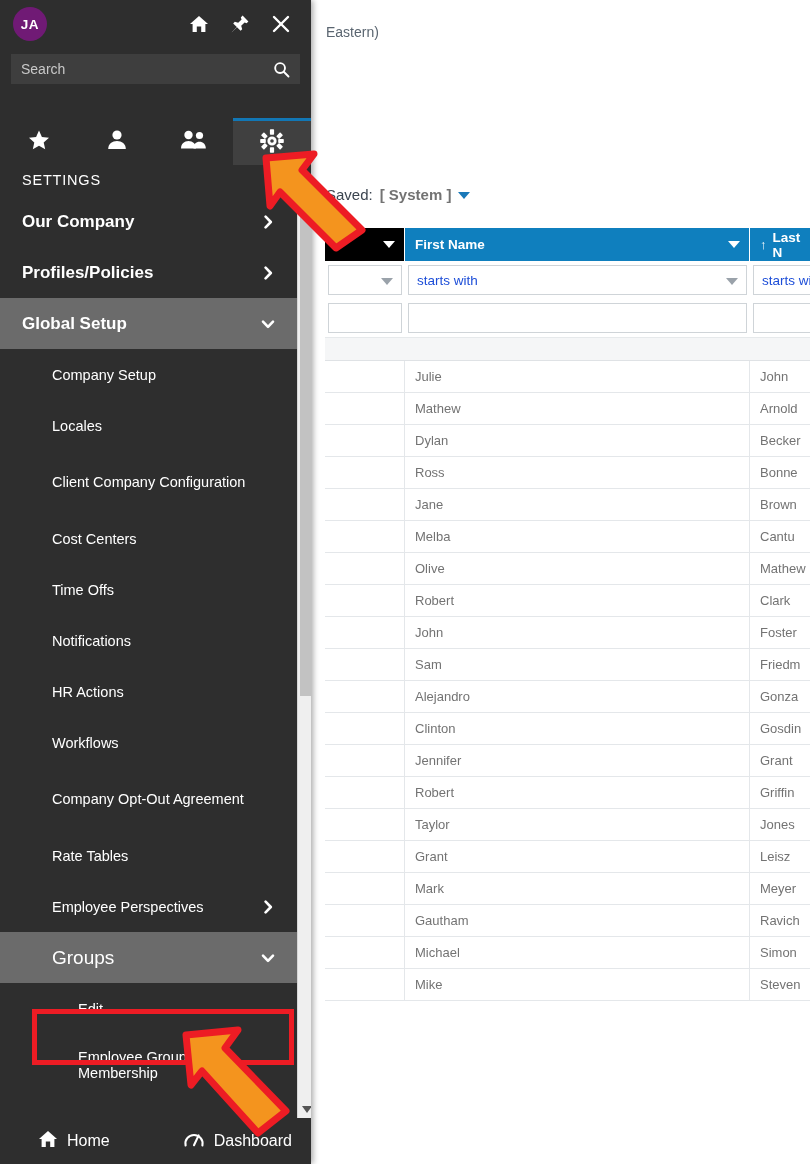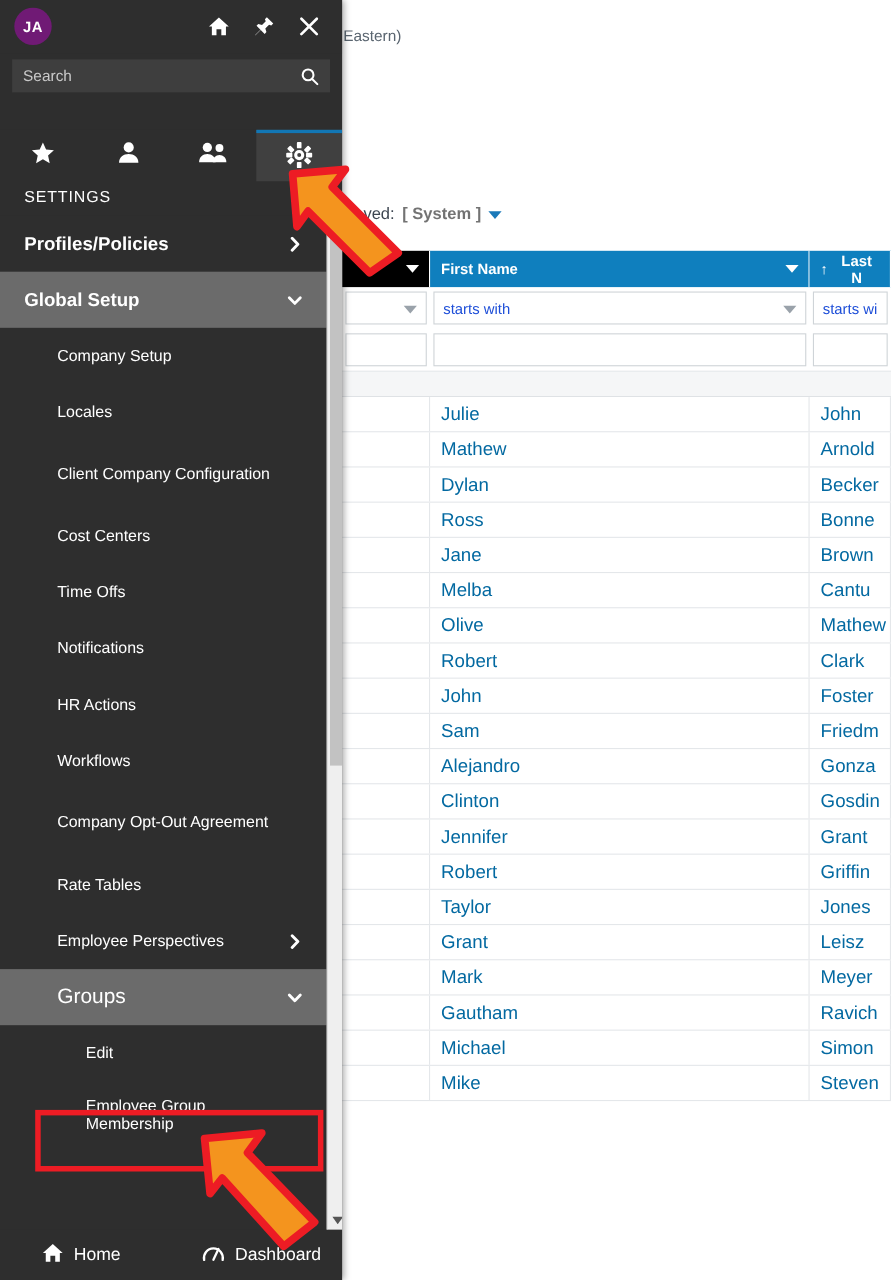"Eastern)" #app-bg { left: 0 -> 14px; text-align: center -> none }
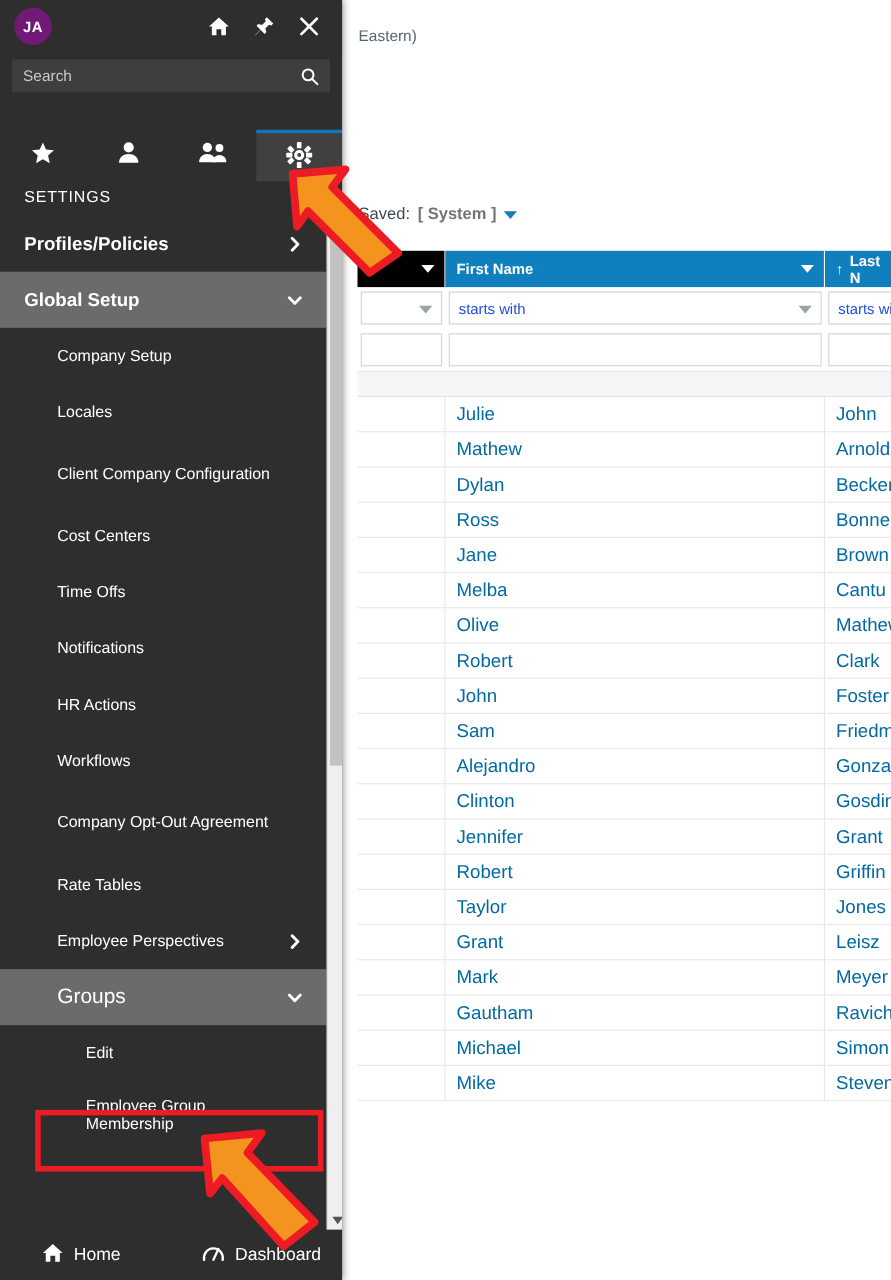"Our Company" div.mitem { html: none -> <div> <span>Our Company</span> <span> <svg> <polyline></polyline> </svg> </span> </div> }
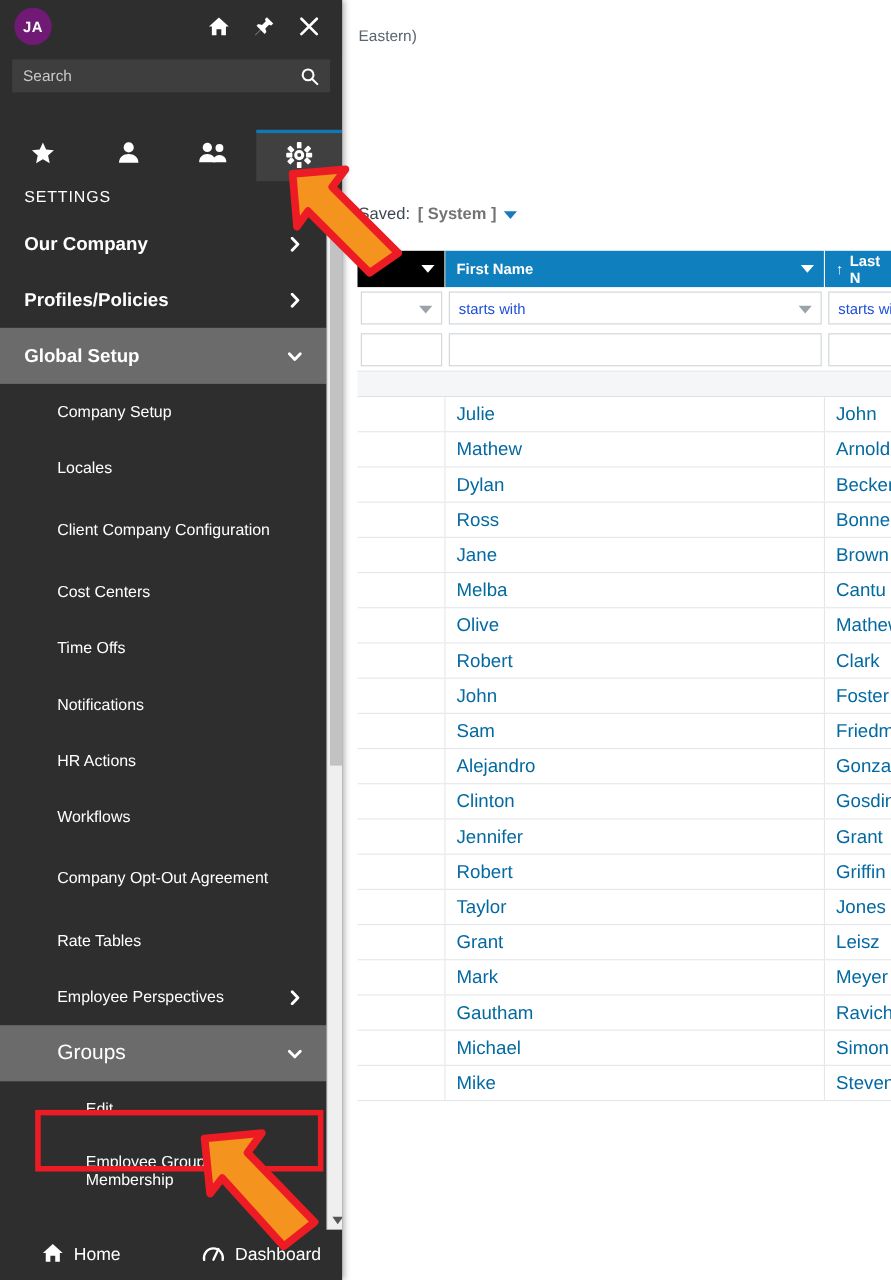"Julie" .dcell { color: #0369a1 -> #737373; font-size: 17px -> 13px }
